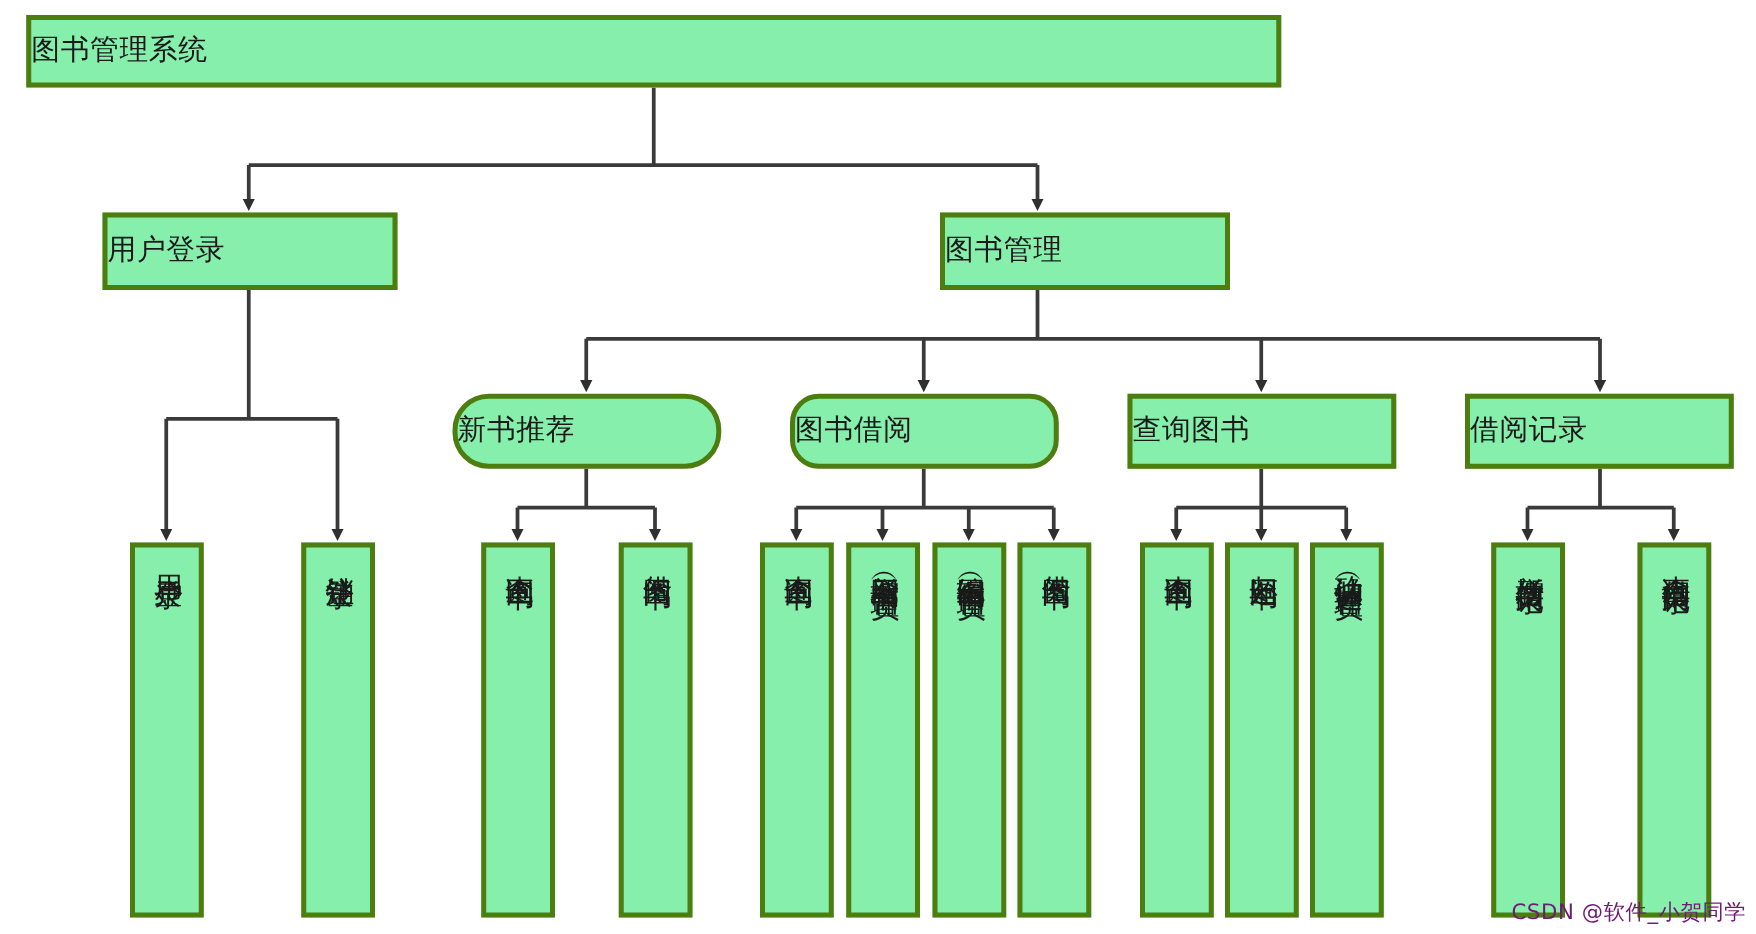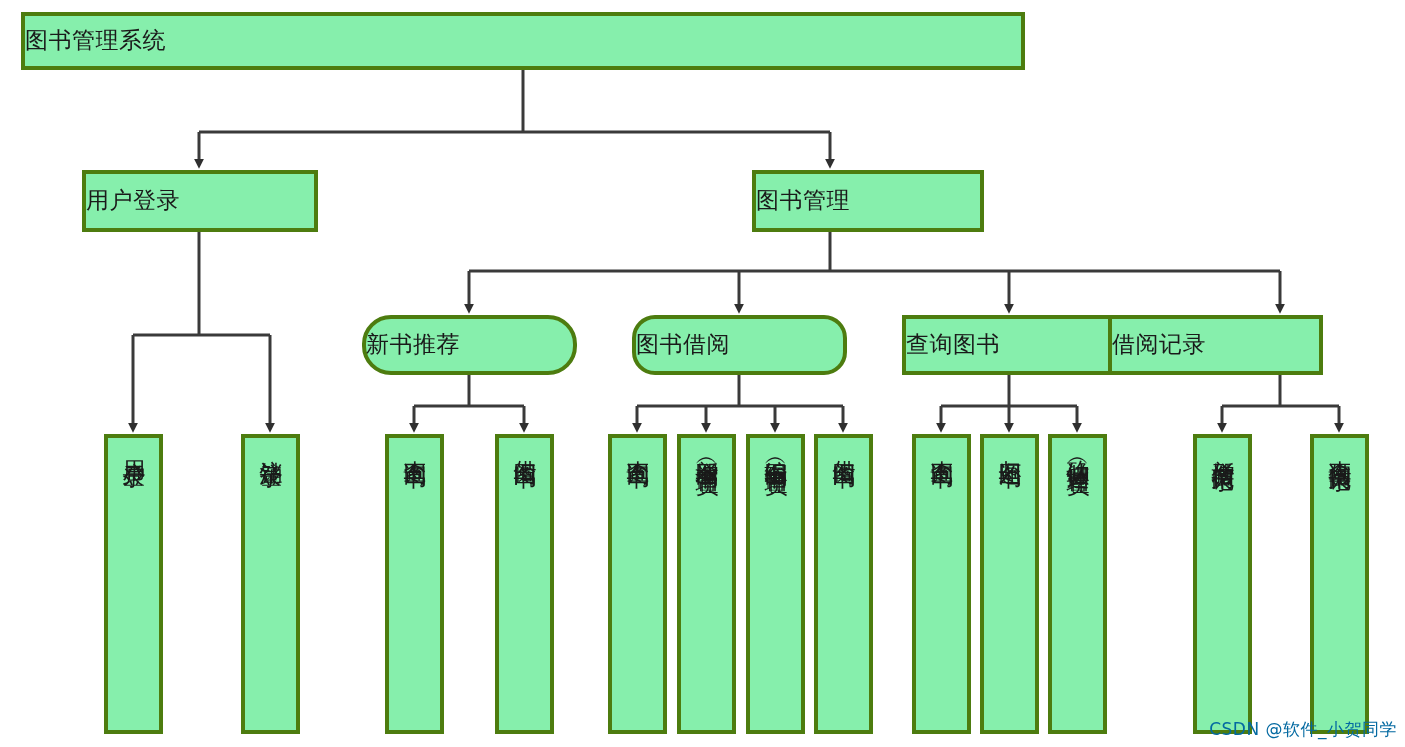"借阅记录" div.node { left: 1108px -> 1172px }
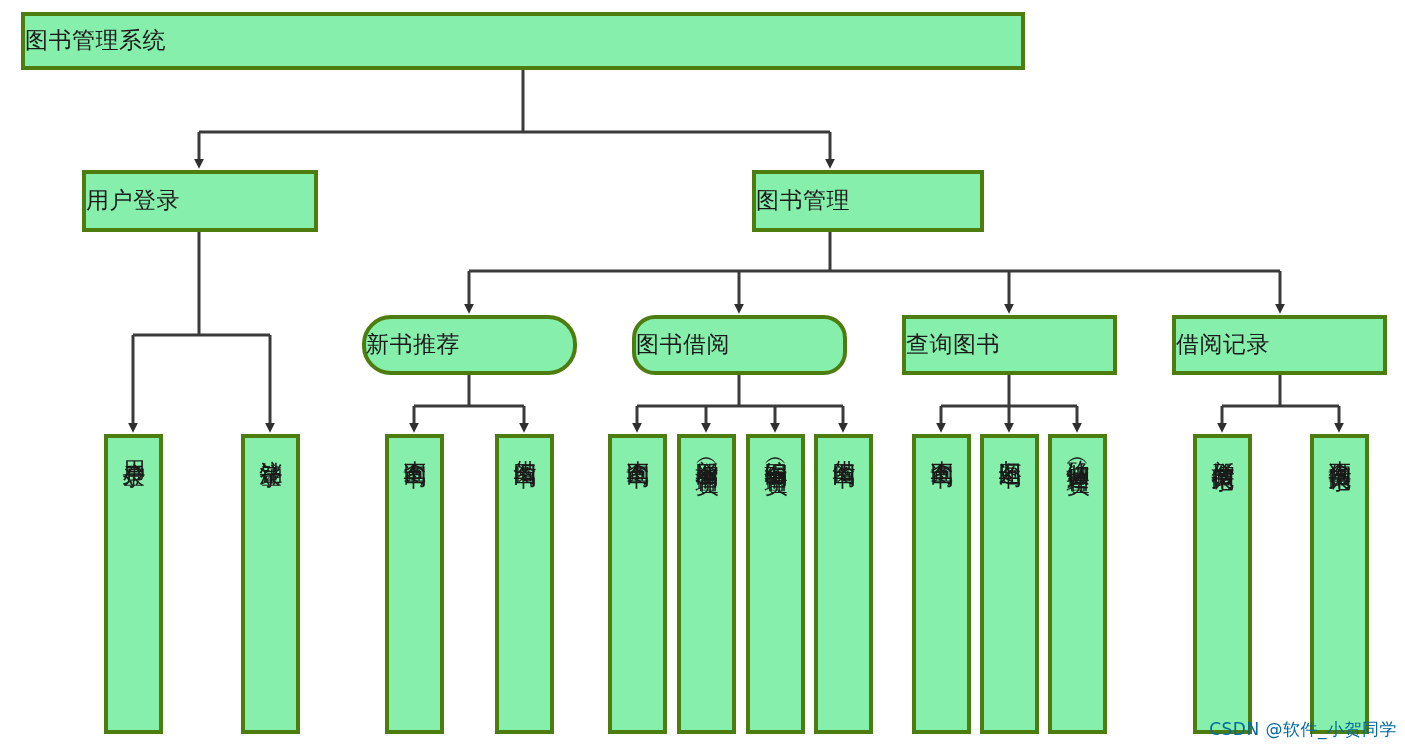"CSDN @软件_小贺同学" #watermark { color: #0369a1 -> #701a75 }
